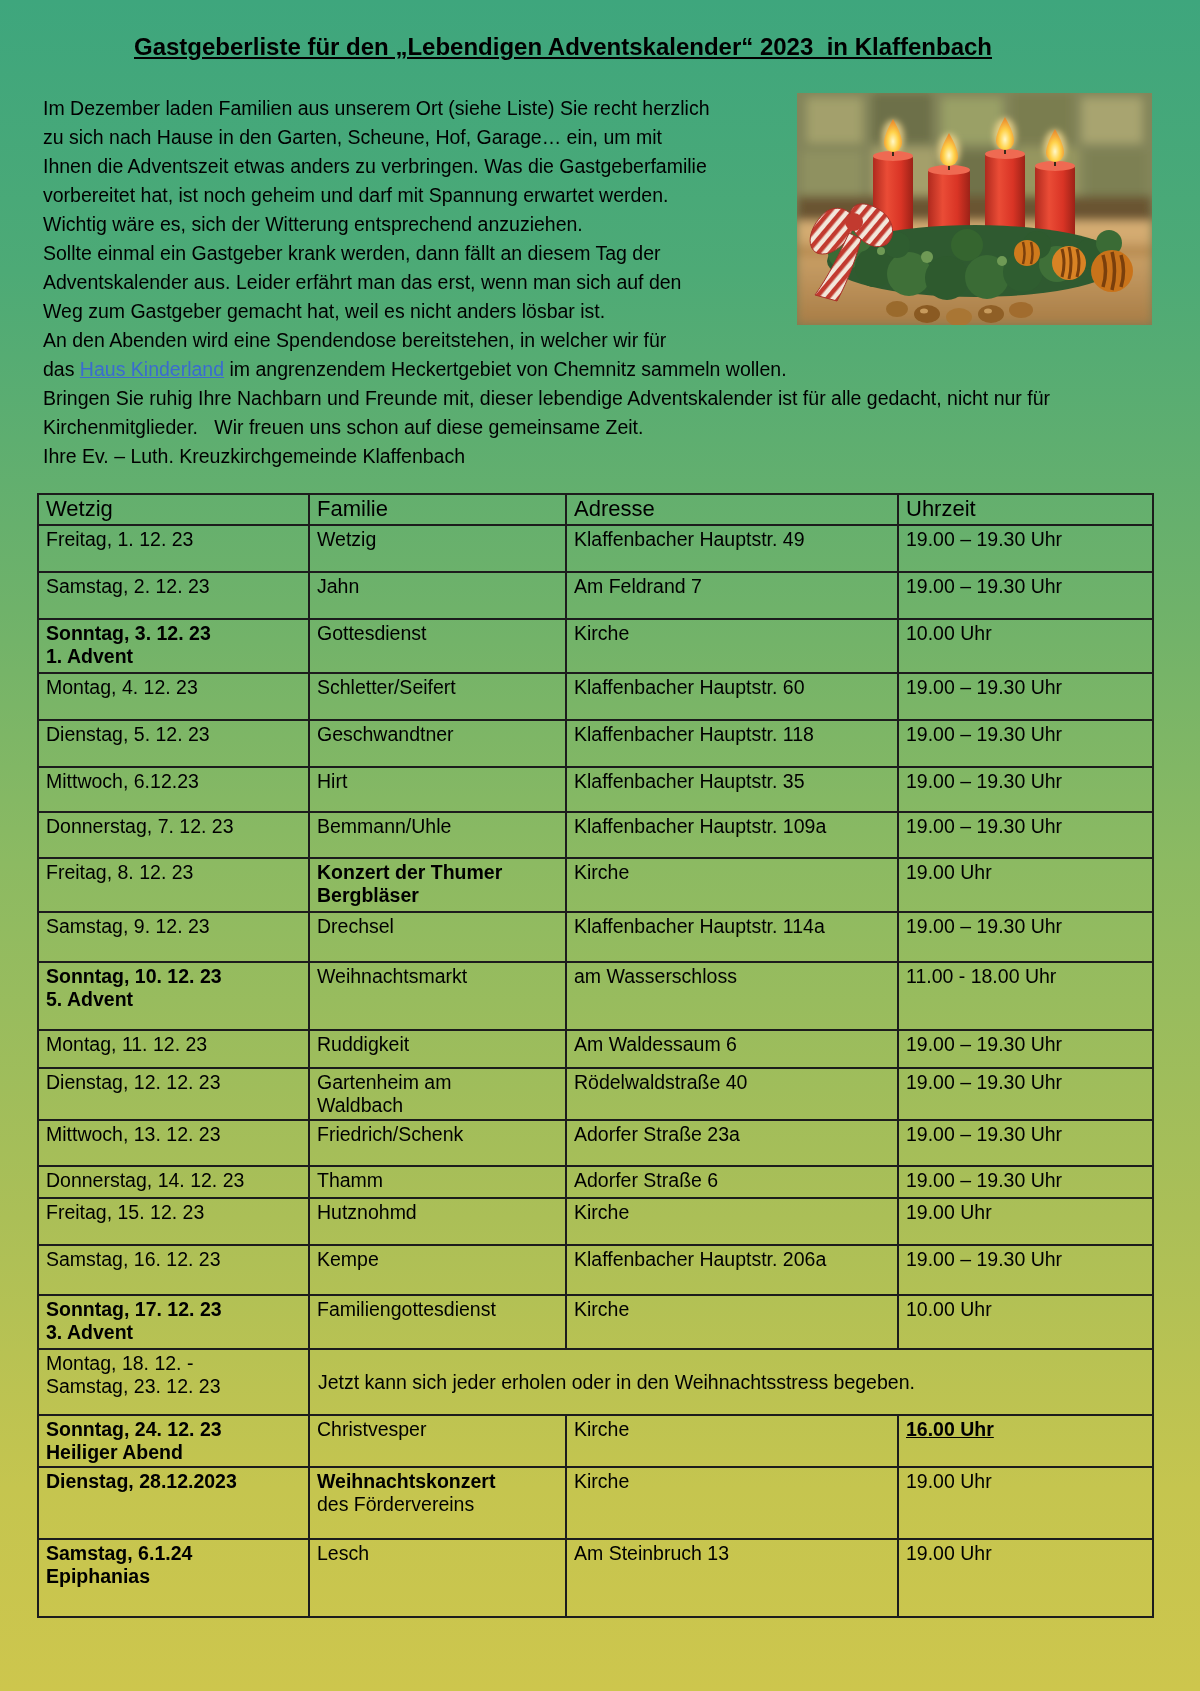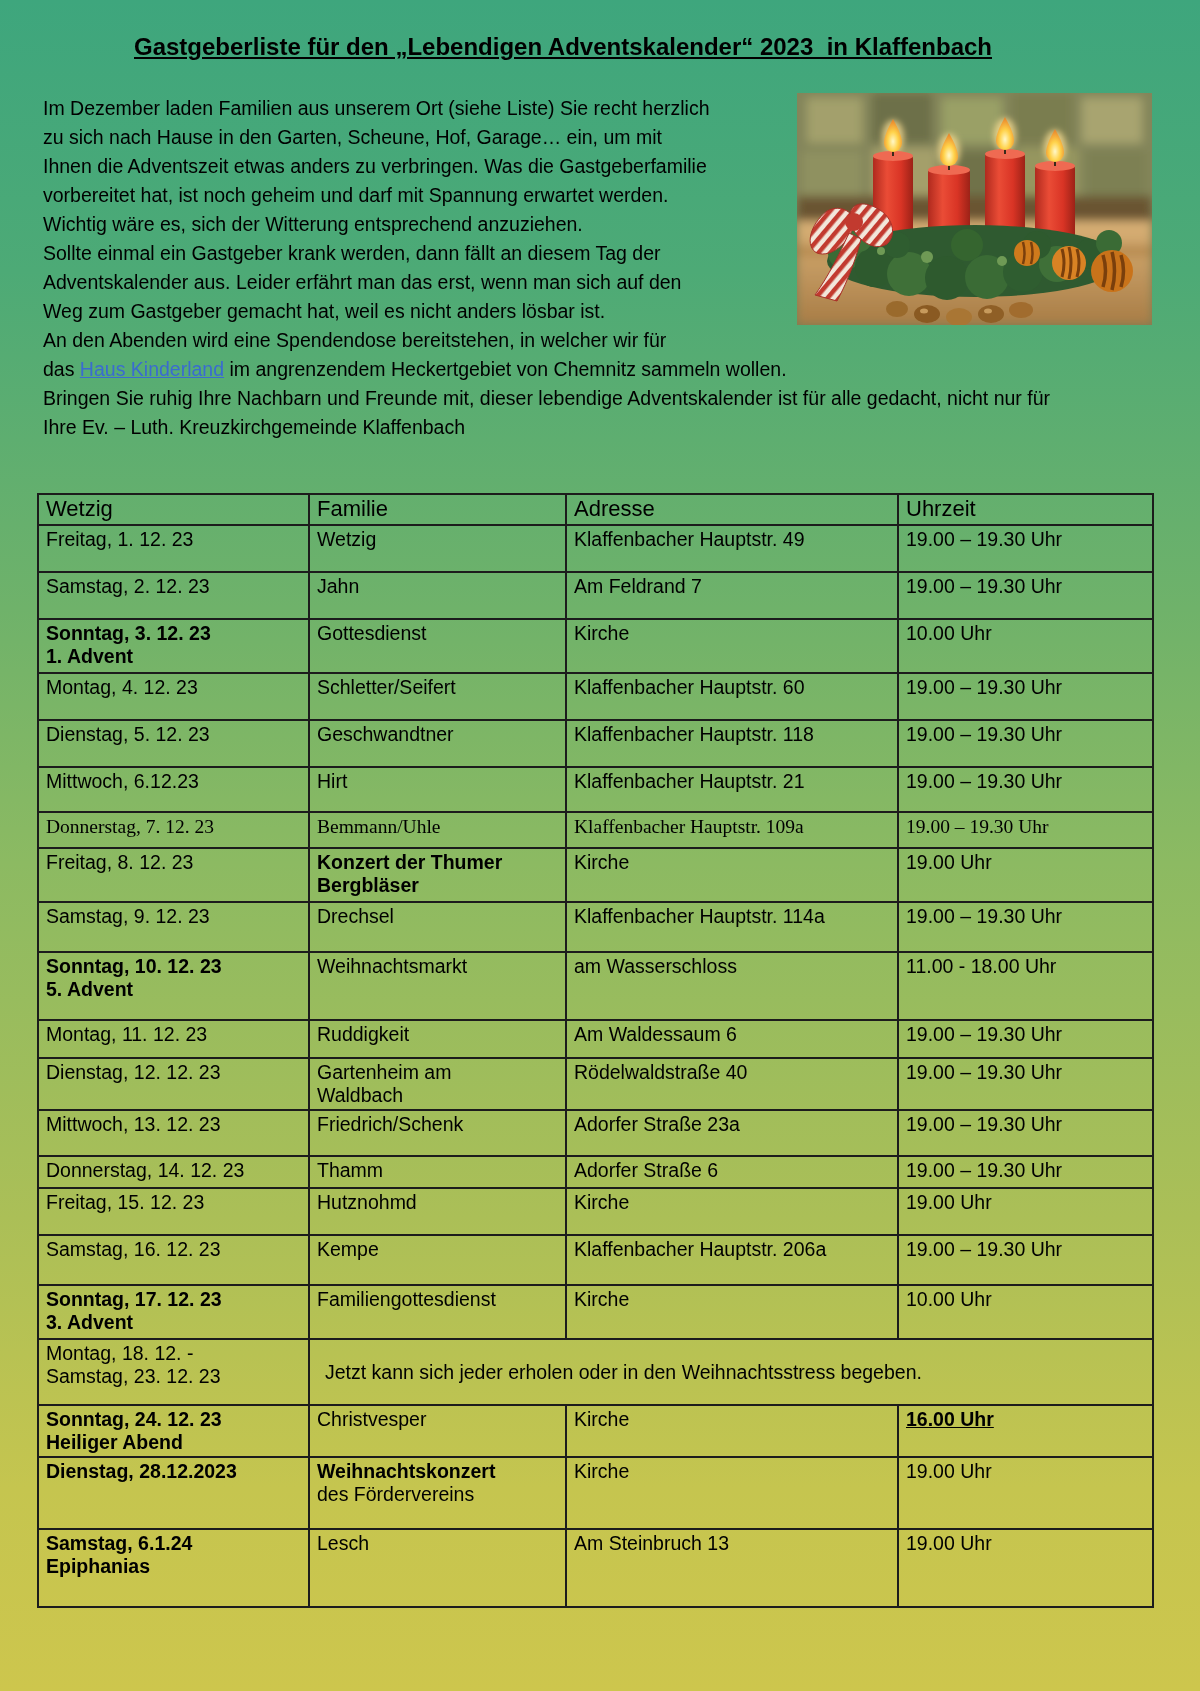"Kirchenmitglieder. Wir freuen uns schon" div.intro-line { html: none -> <div>Kirchenmitglieder. Wir freuen uns schon auf diese gemeinsame Zeit.</div> }
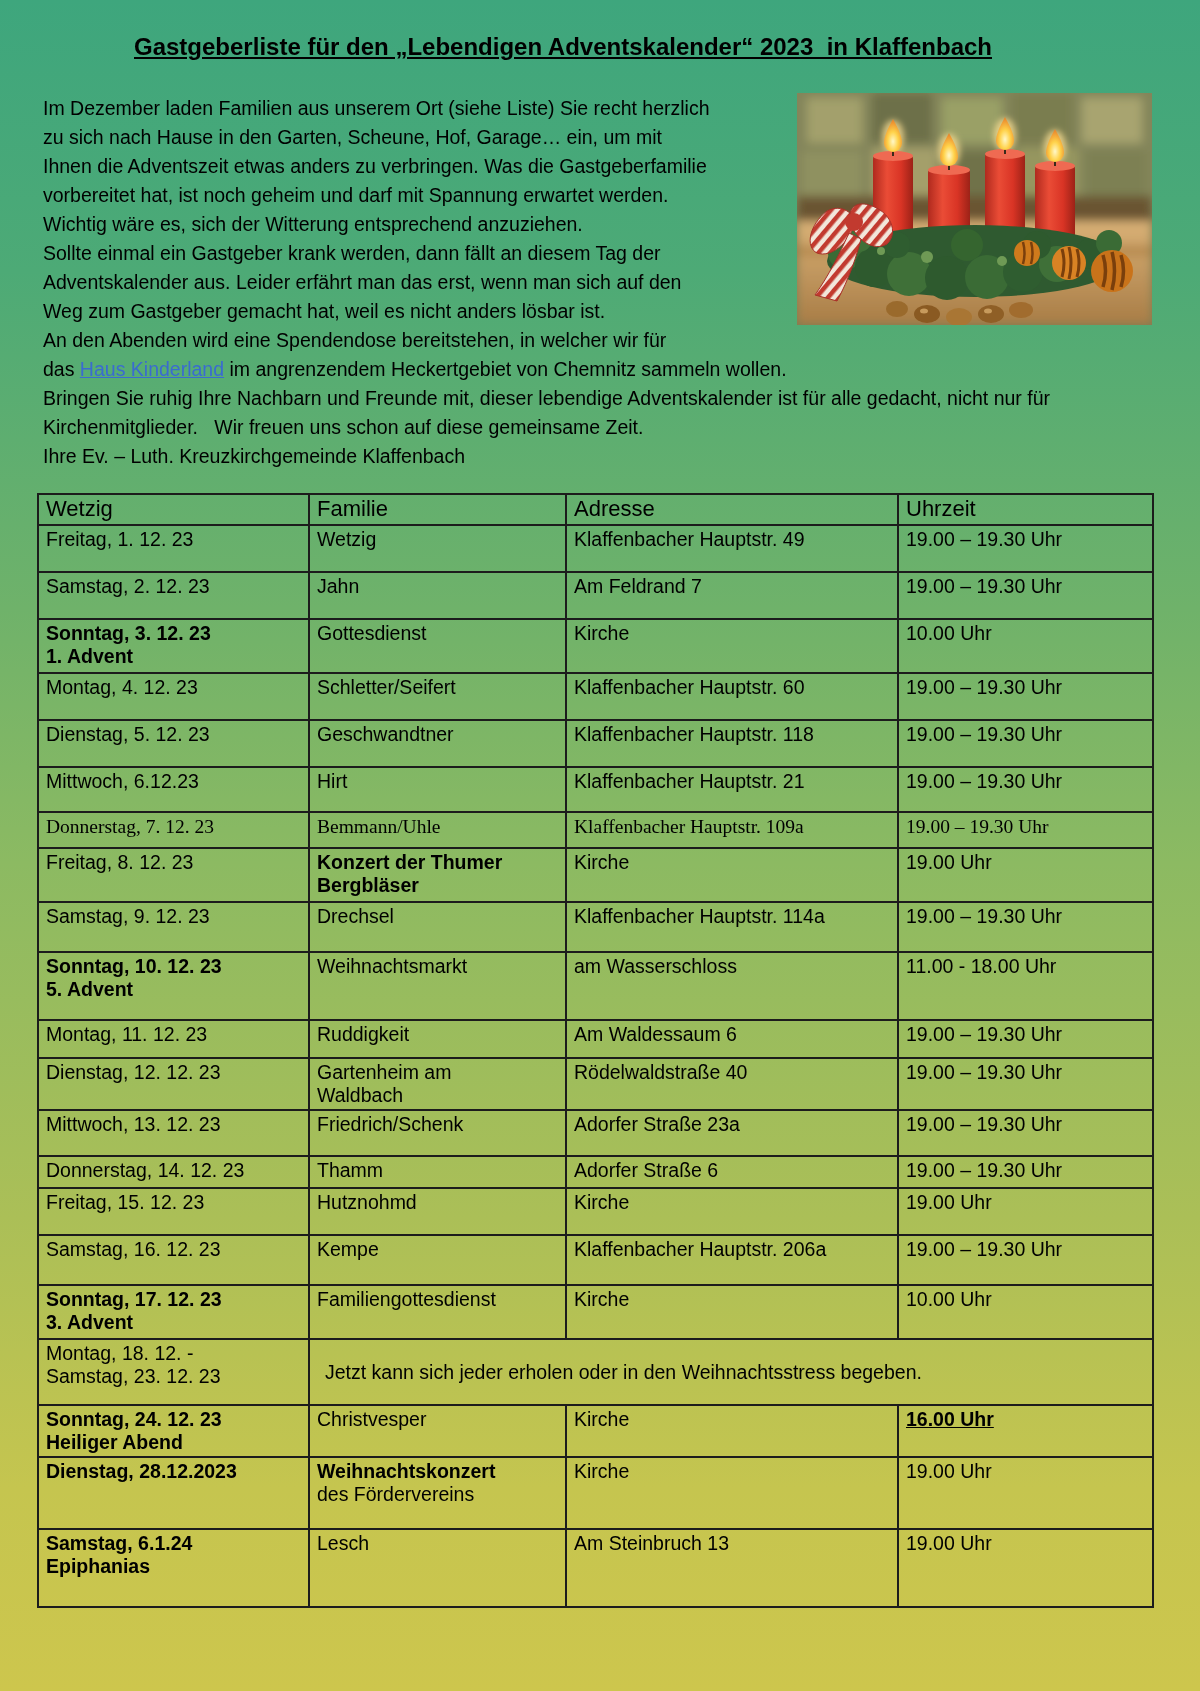"Klaffenbacher Hauptstr. 21" td { text: 21 -> 35 }
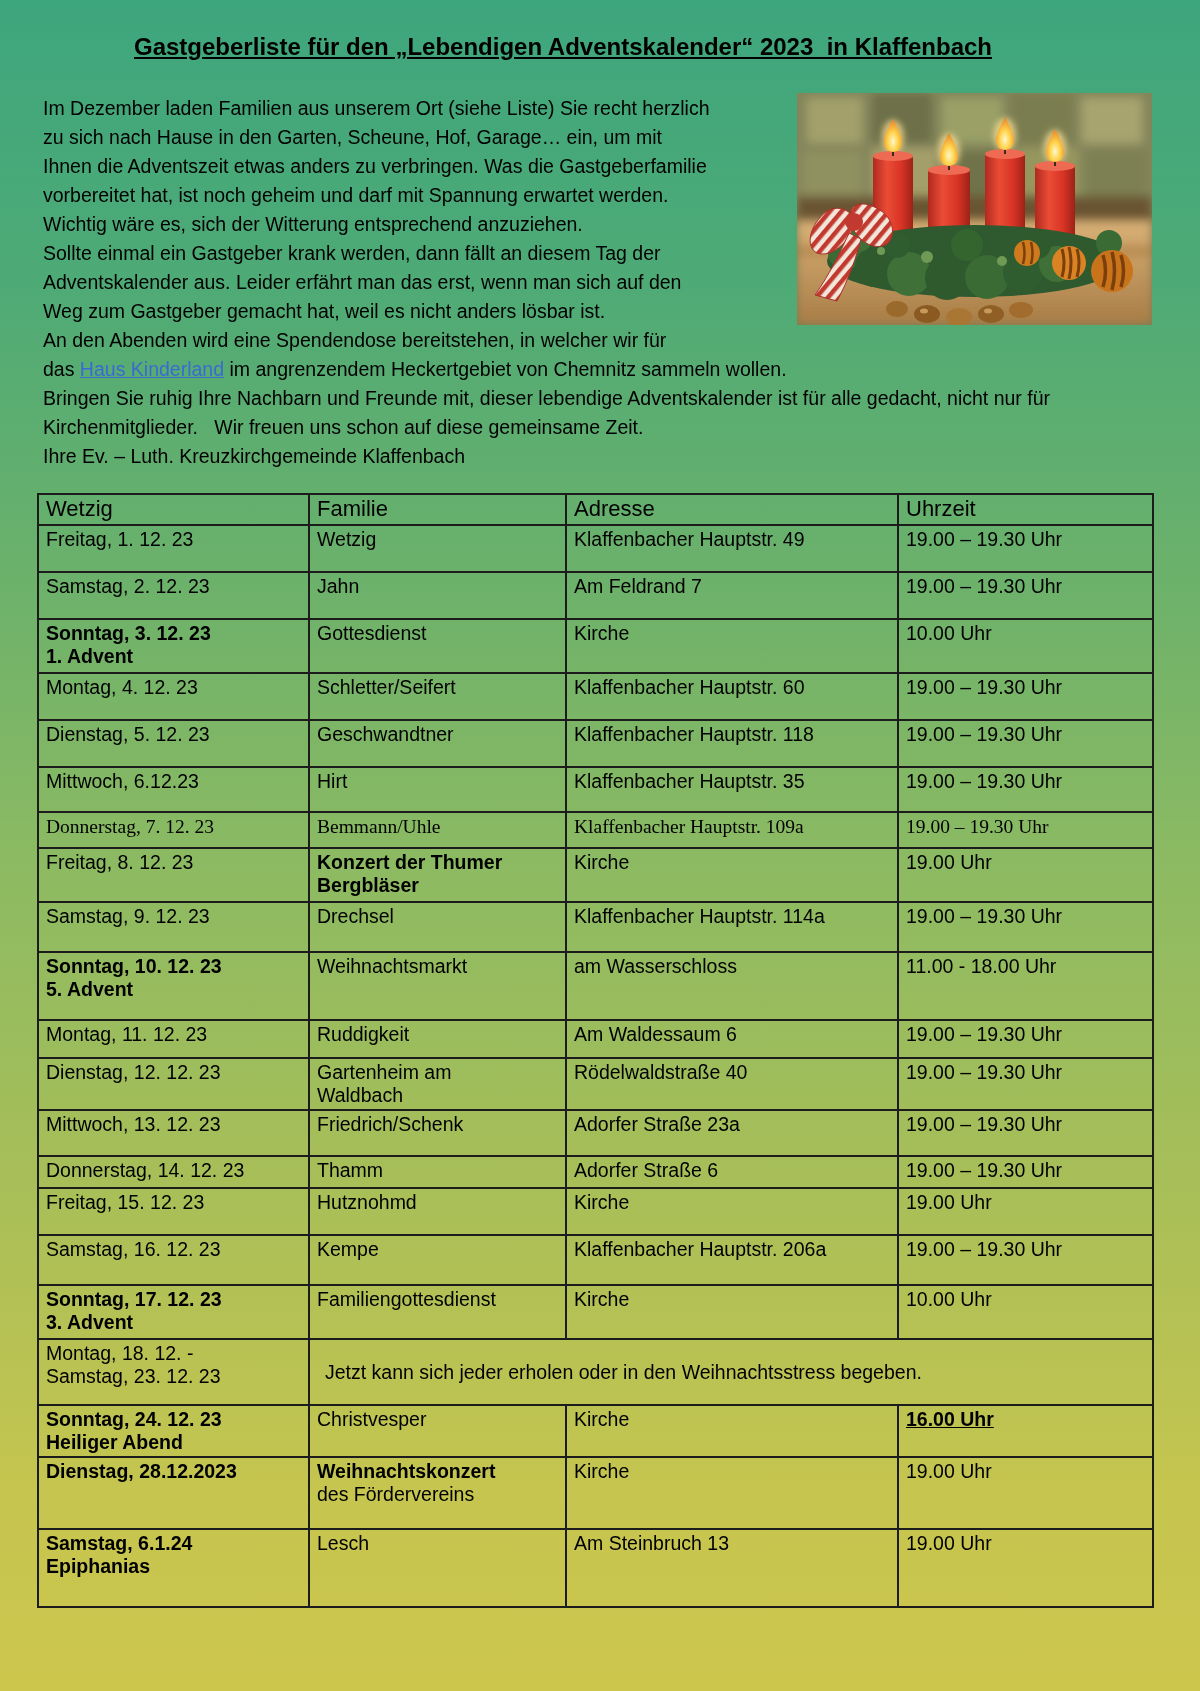"Donnerstag, 7. 12. 23" tr { font-family: Liberation Serif, serif -> none; height: 36px -> 46px }
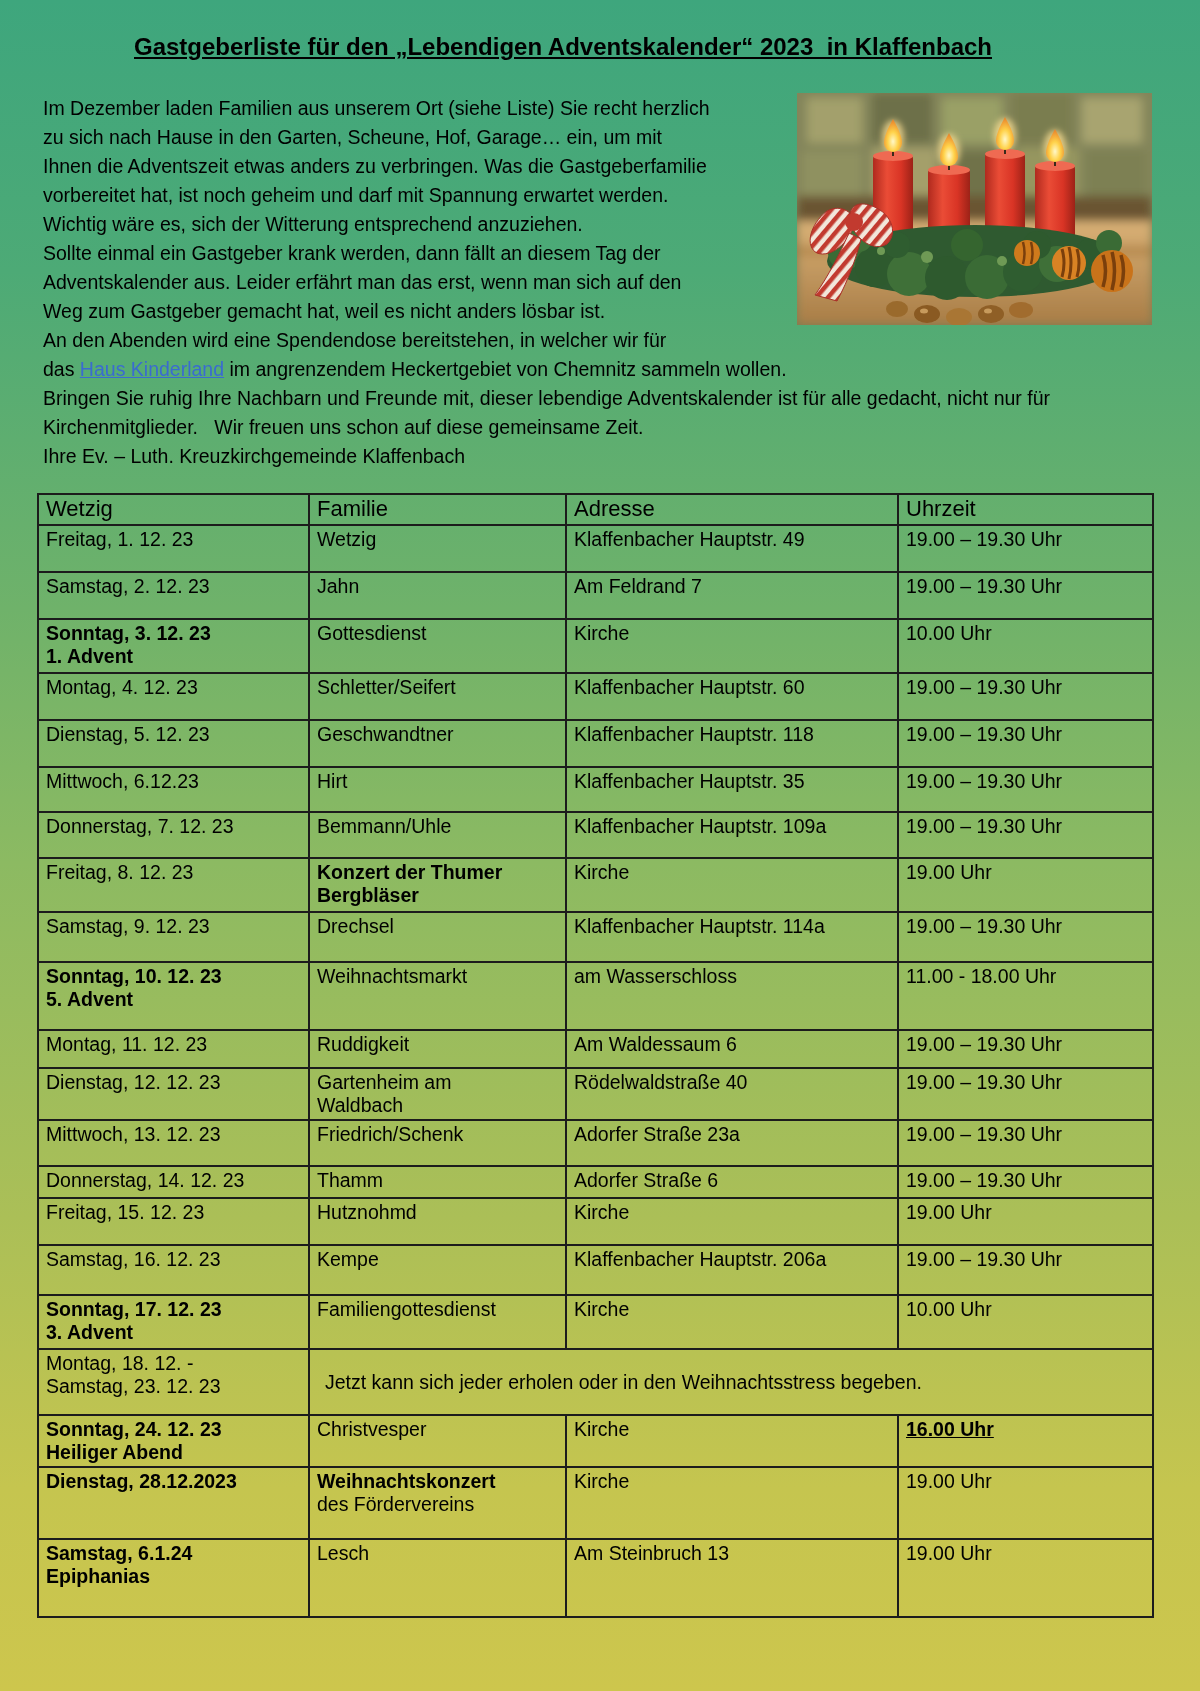"Jetzt kann sich jeder erholen" td.merged-cell { padding-left: 15px -> 8px }
